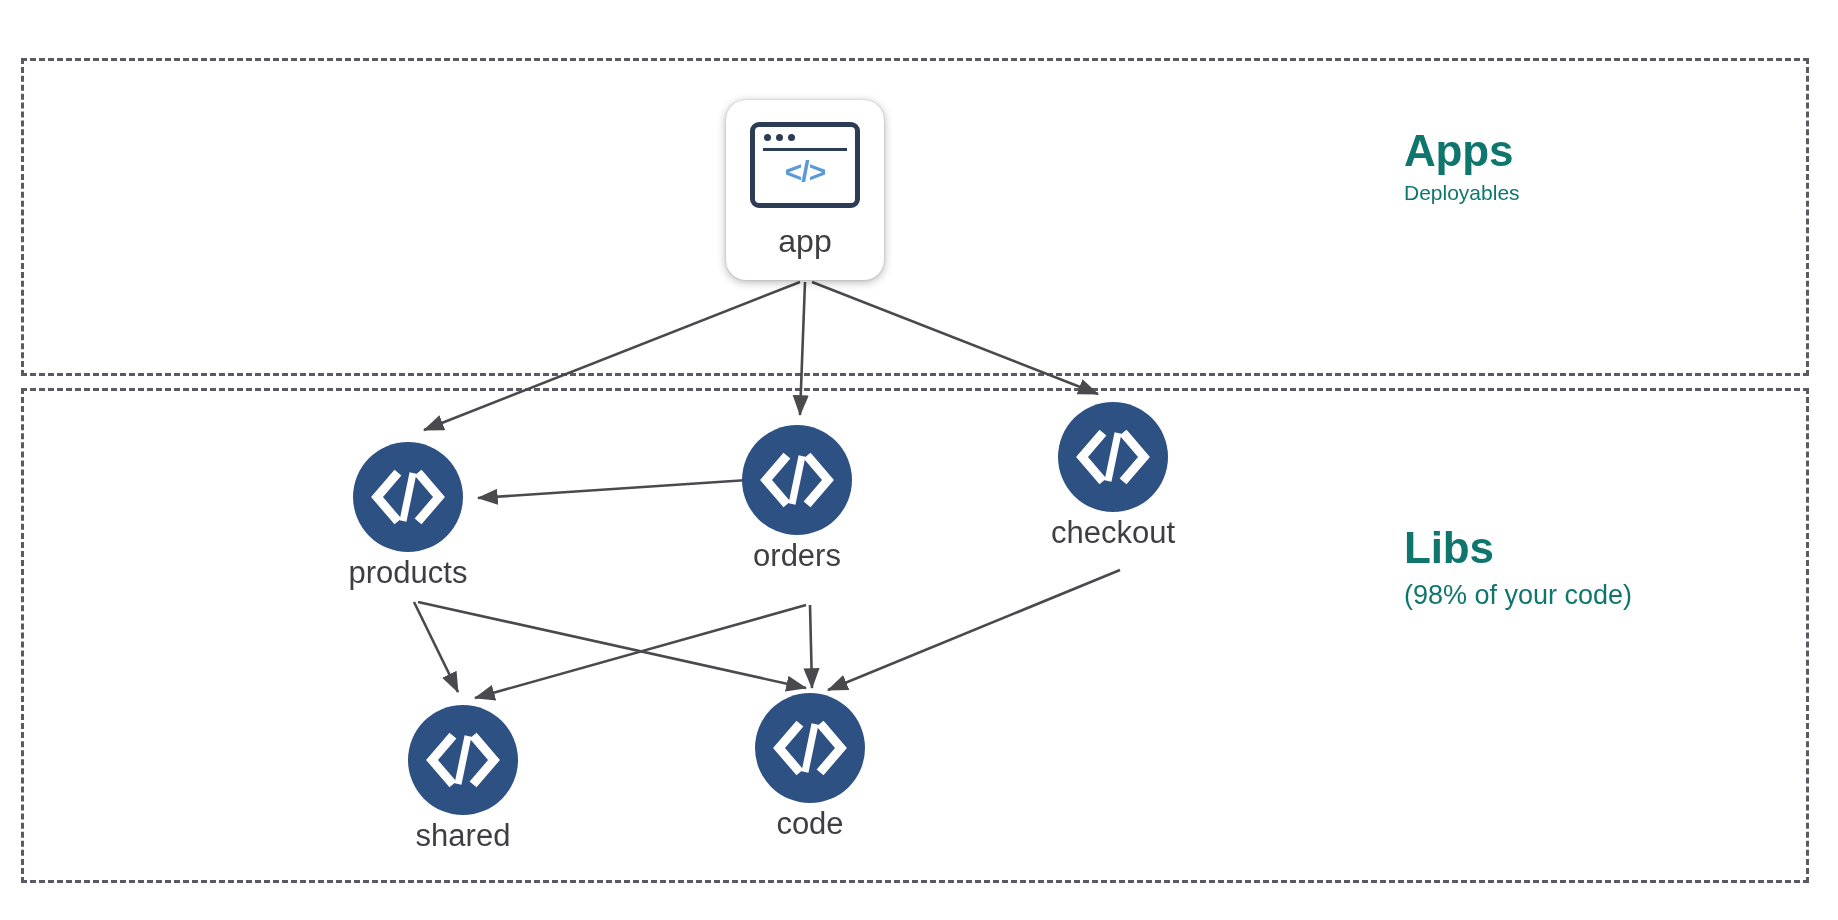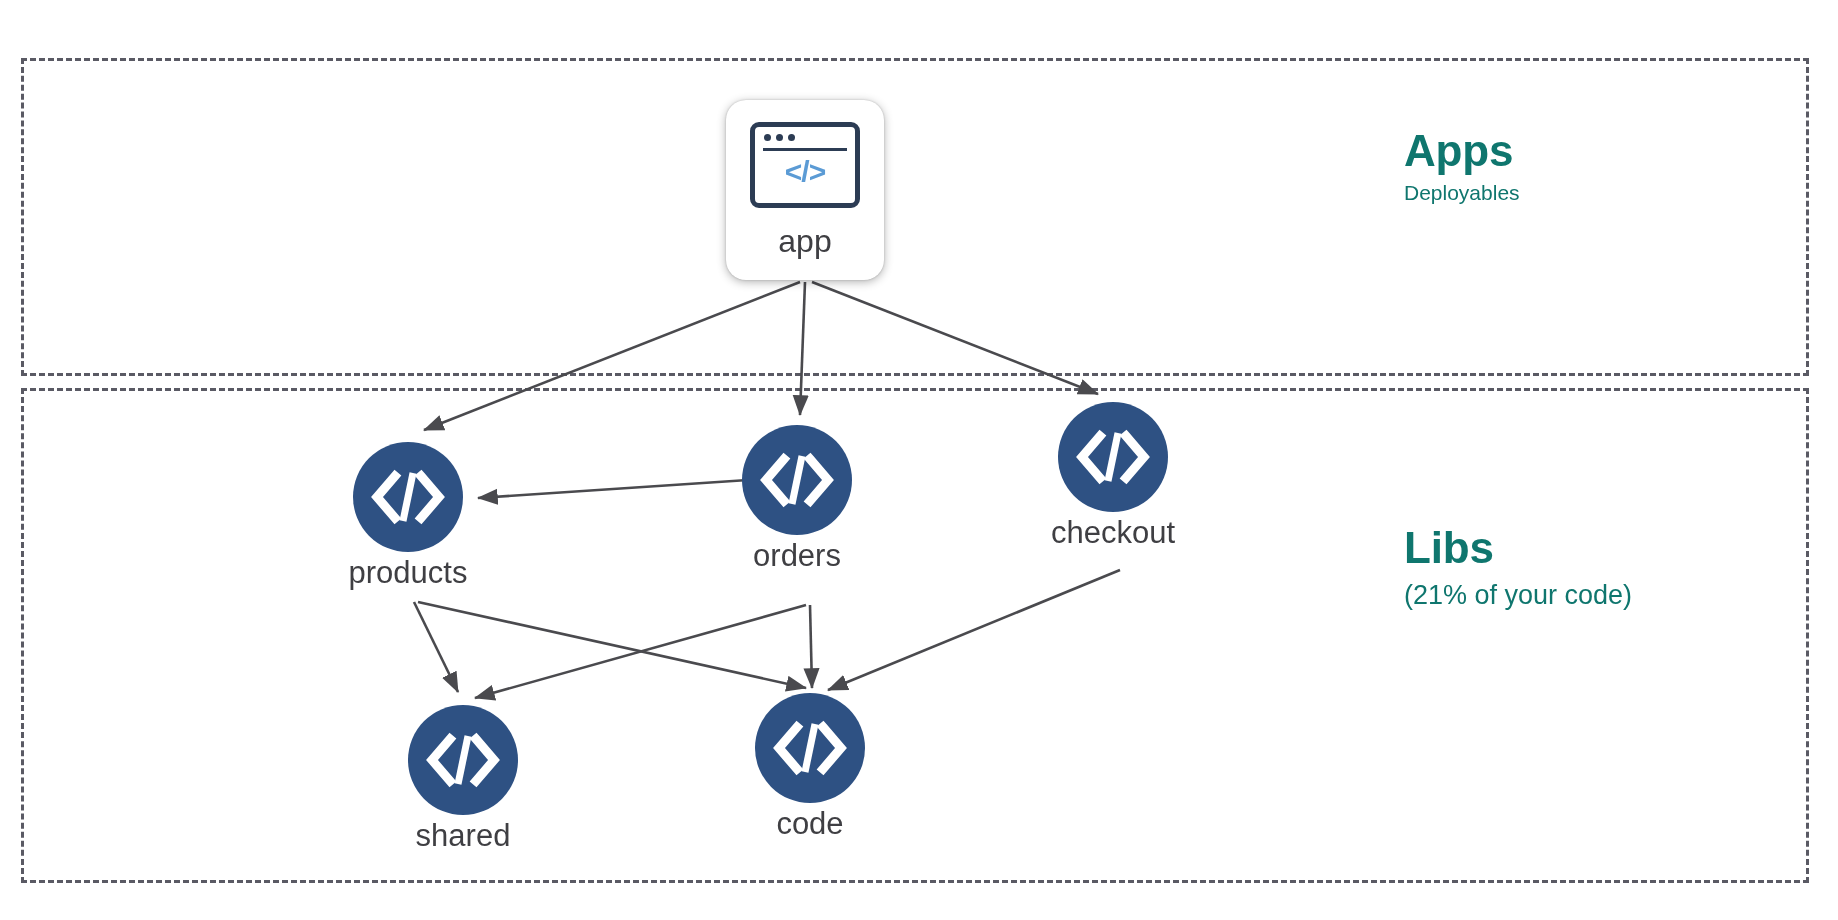"(21% of your code)" span.legend-sub { text: 21% -> 98% }
